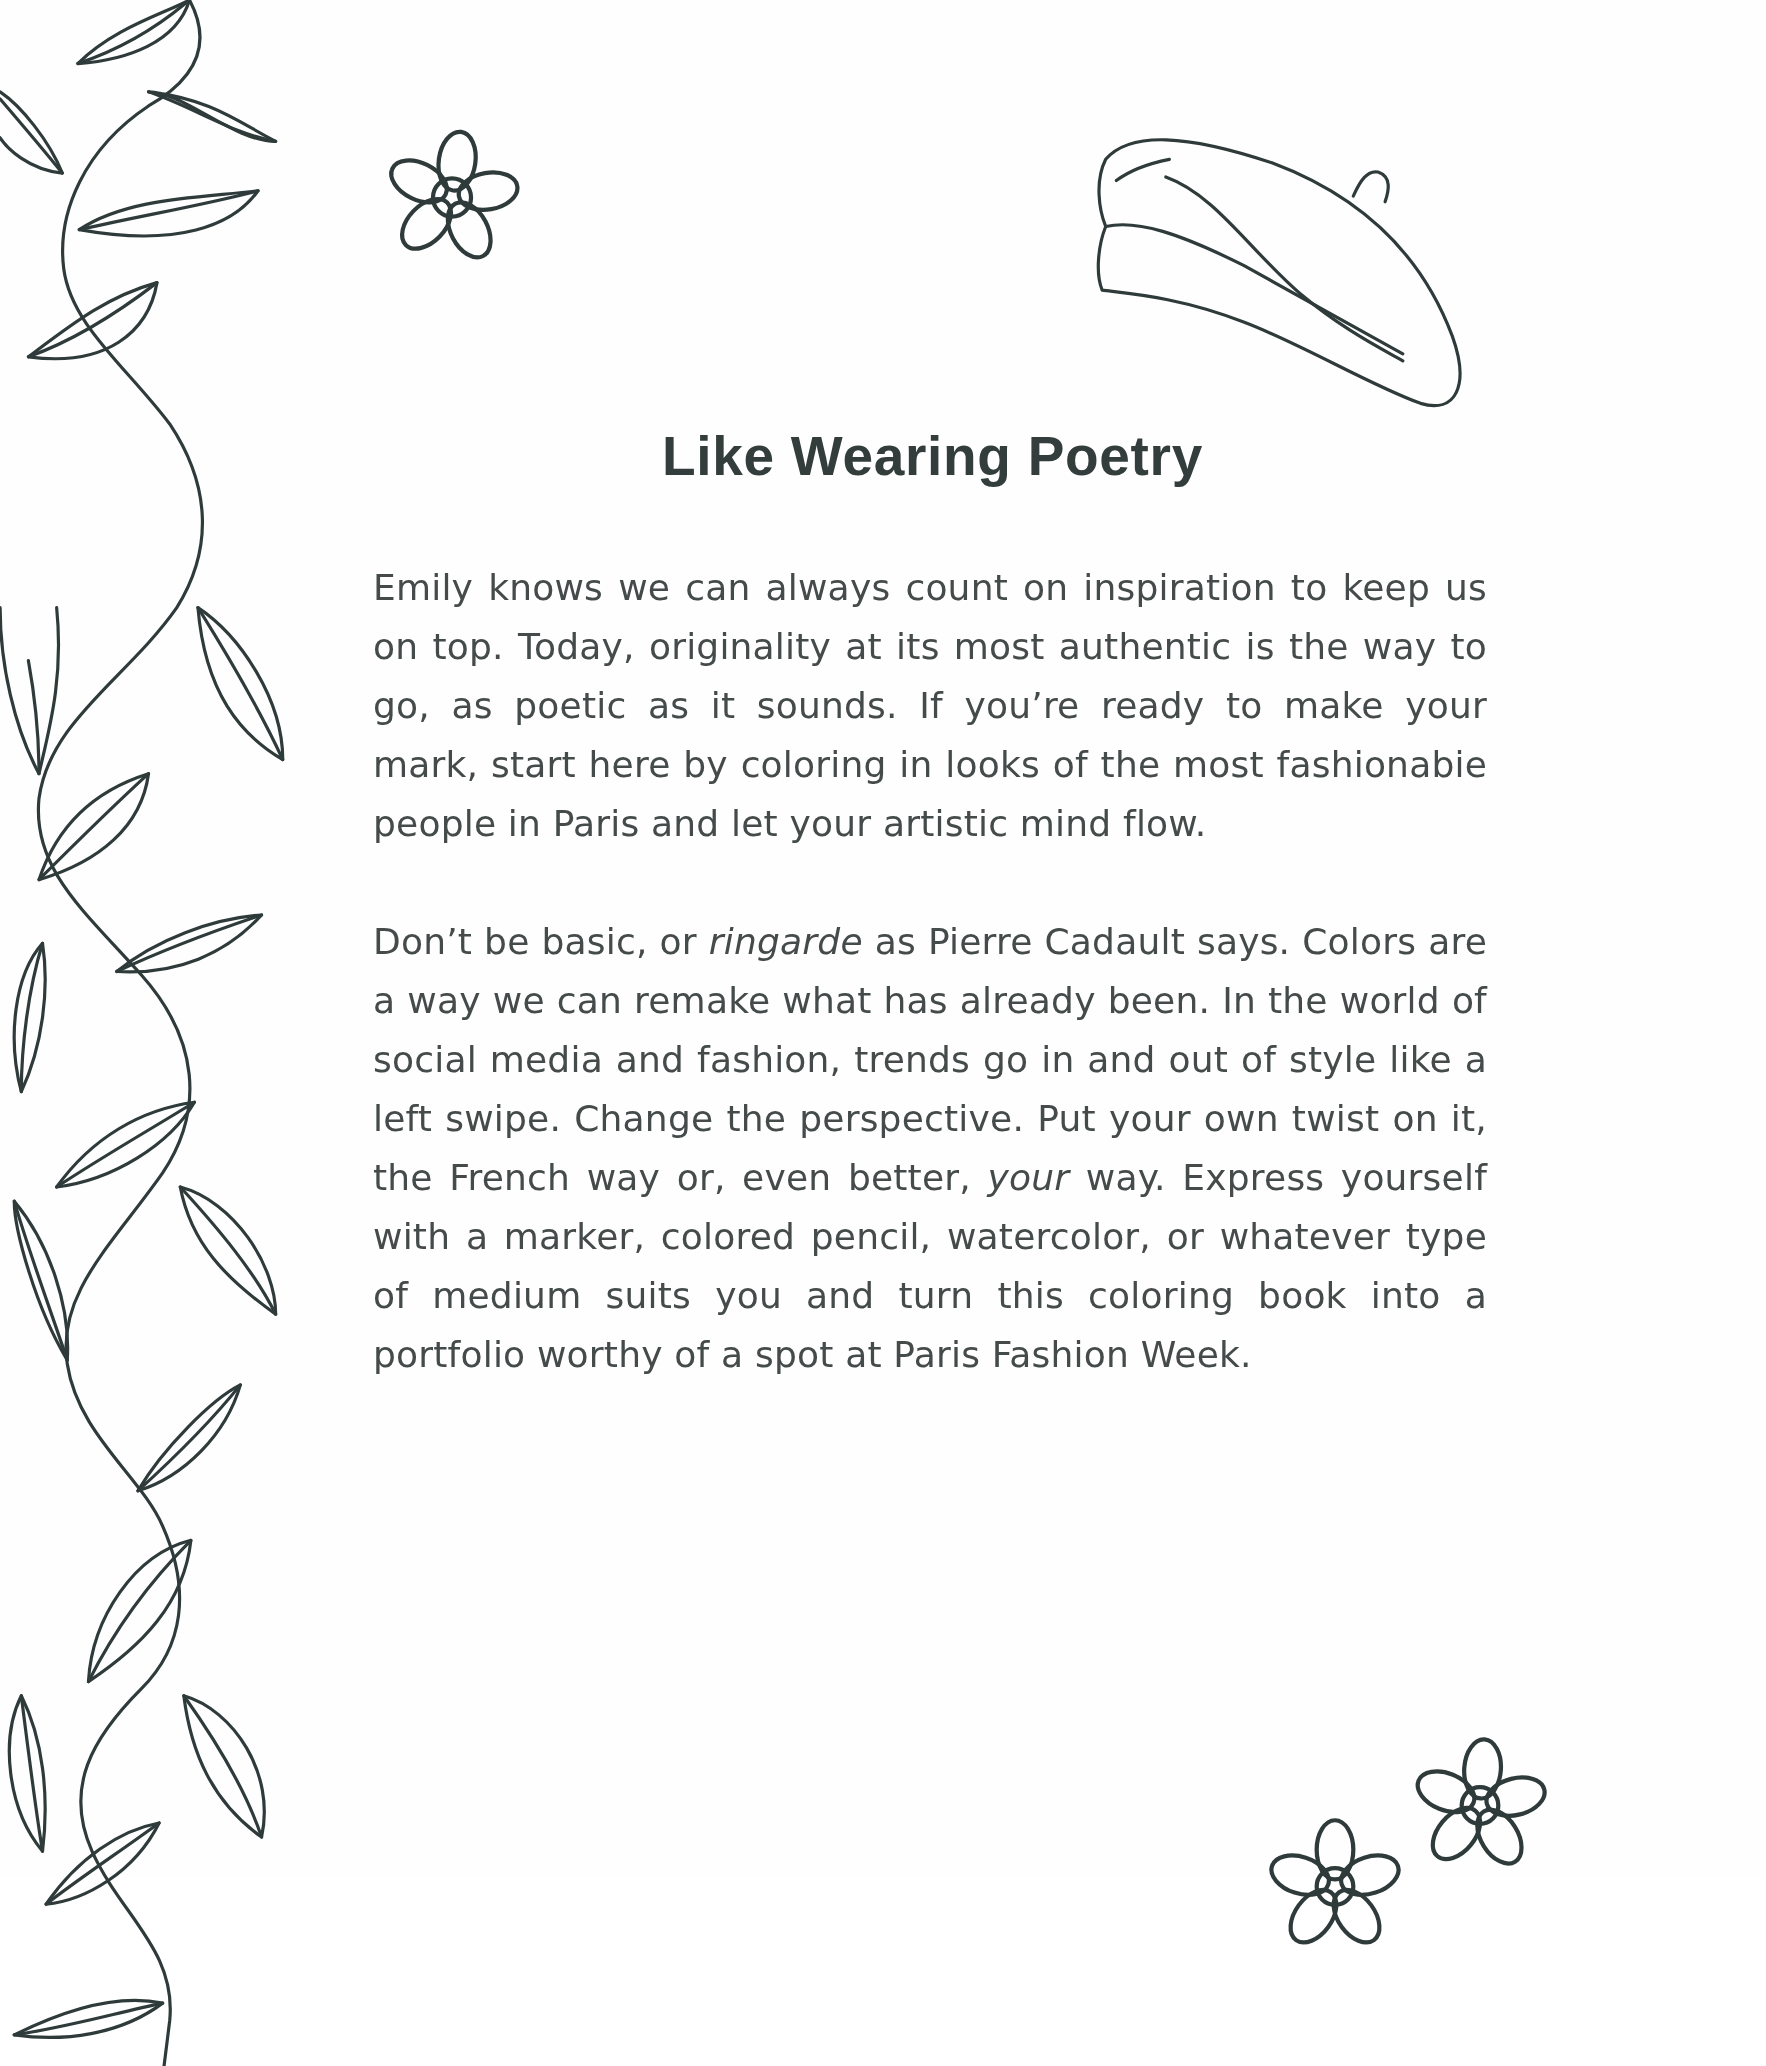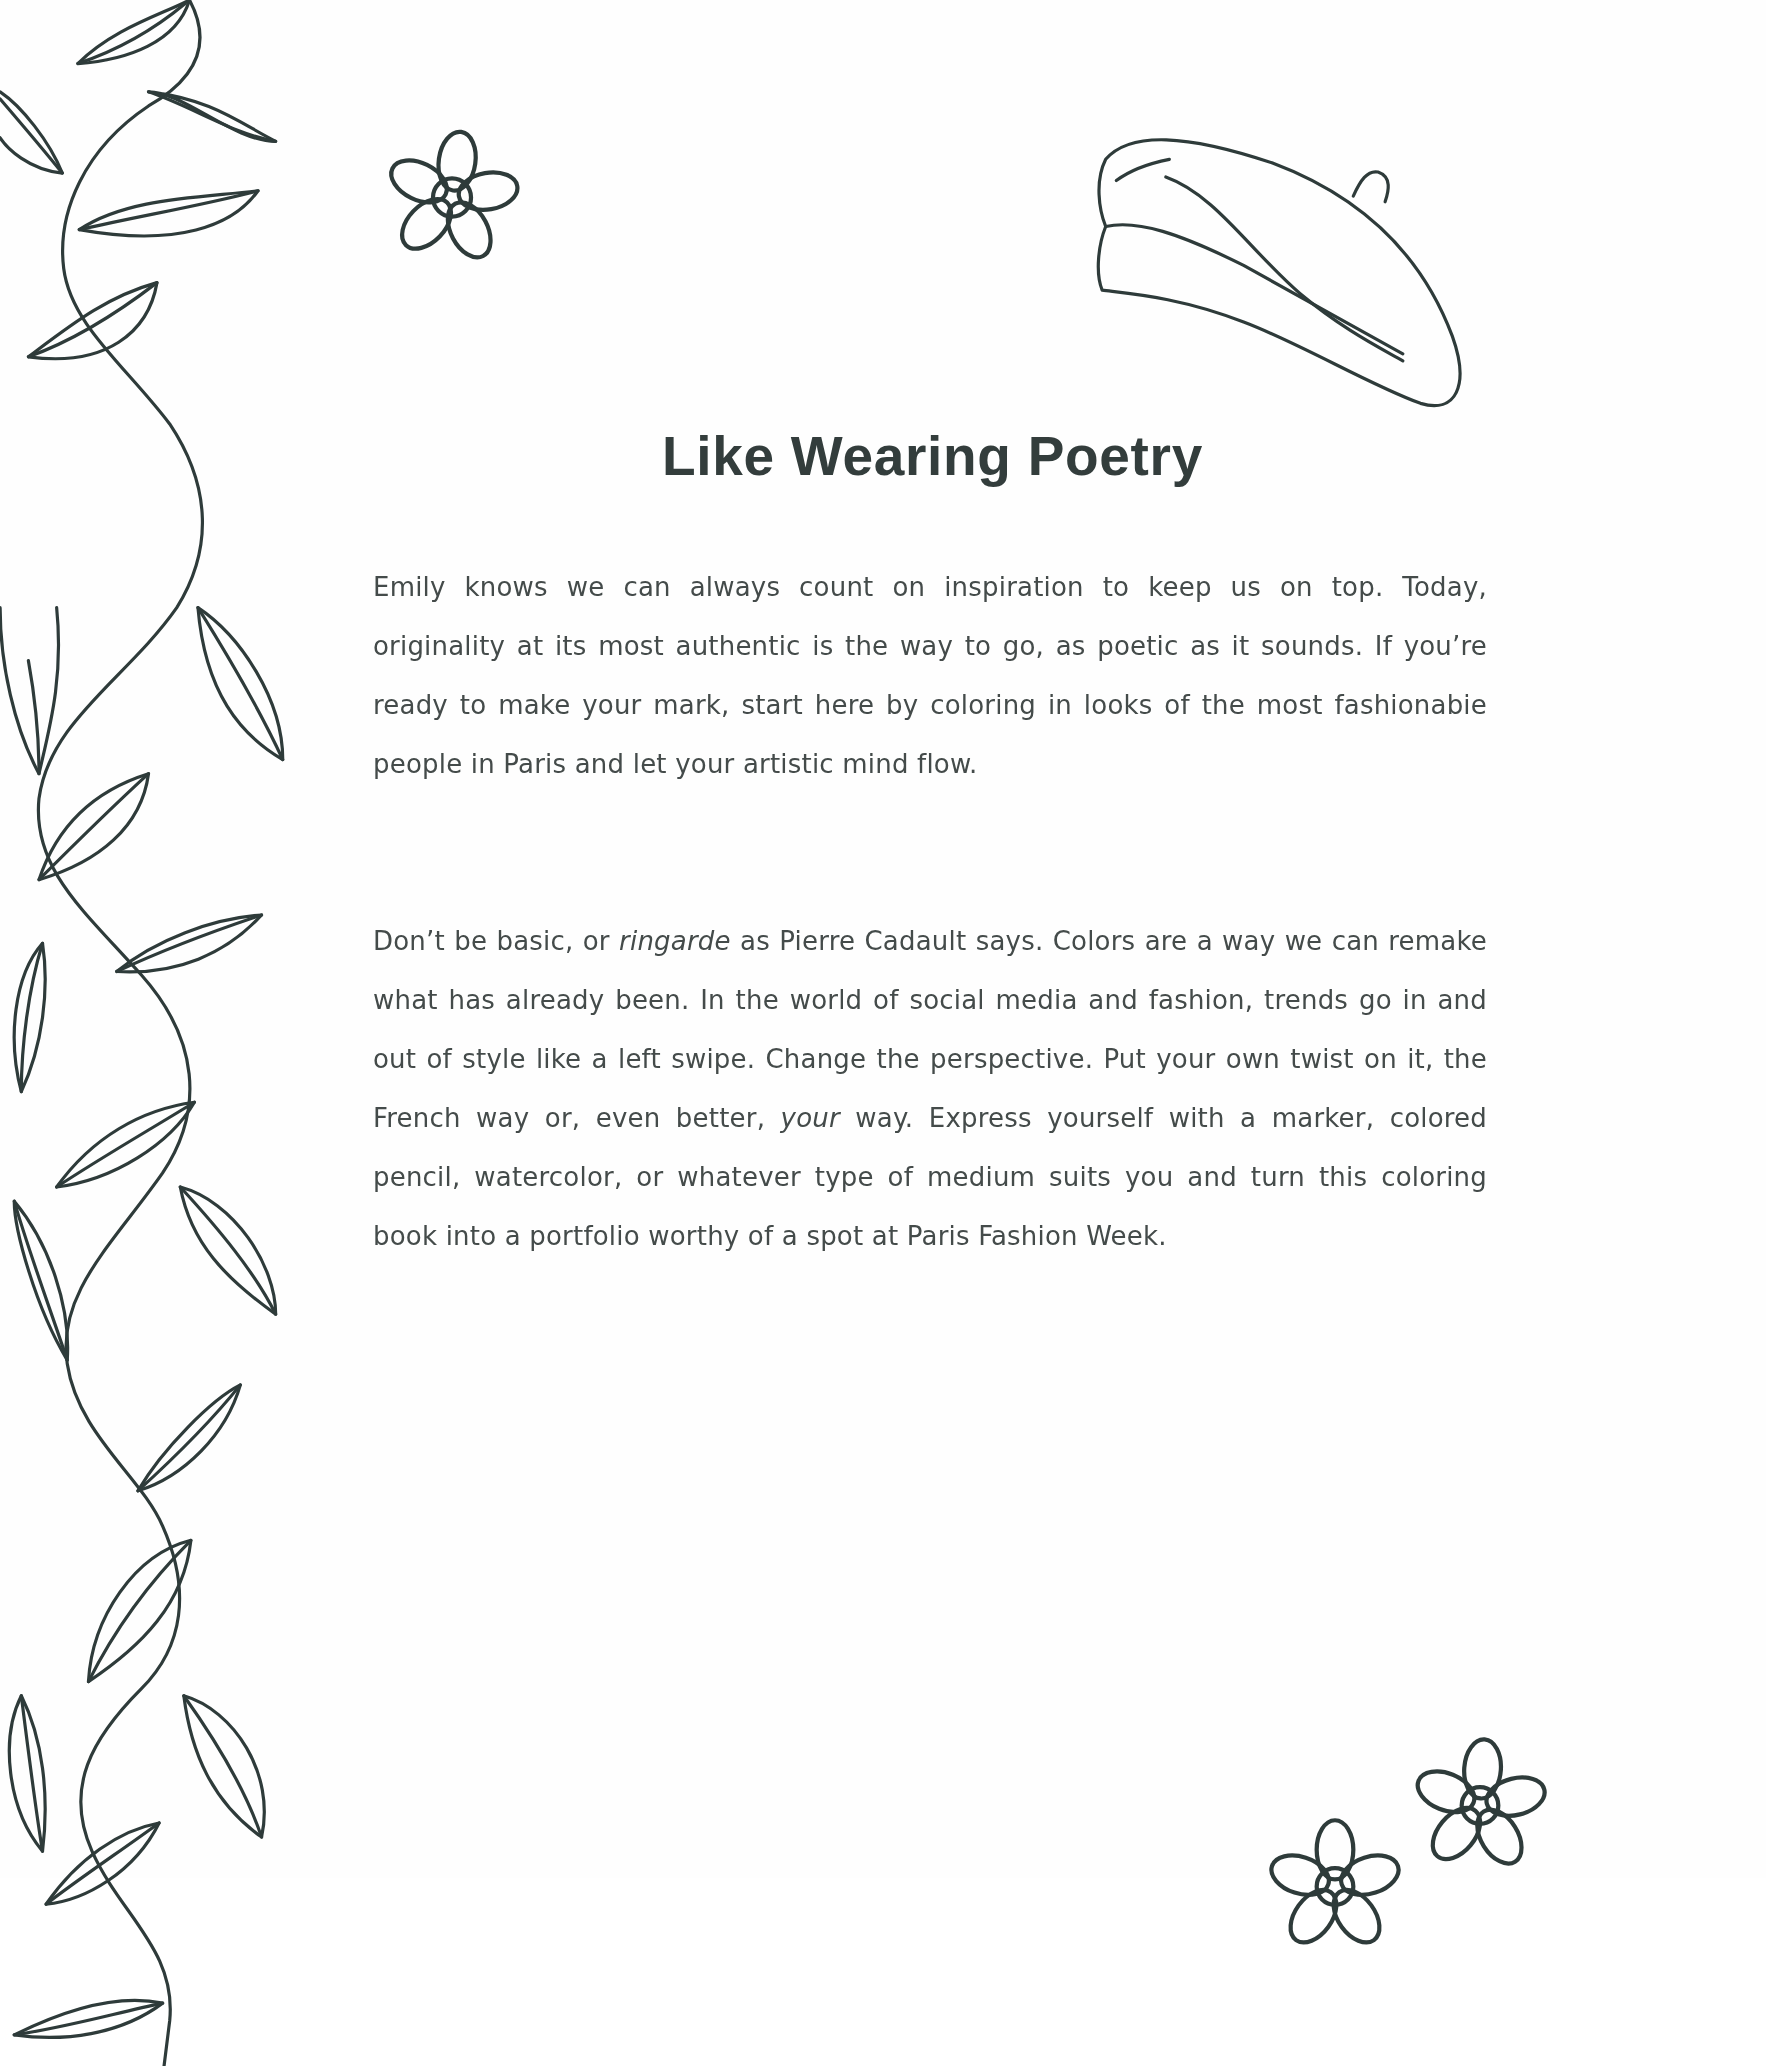"Emily knows we can always" .body-text { font-size: 26px -> 36px }
